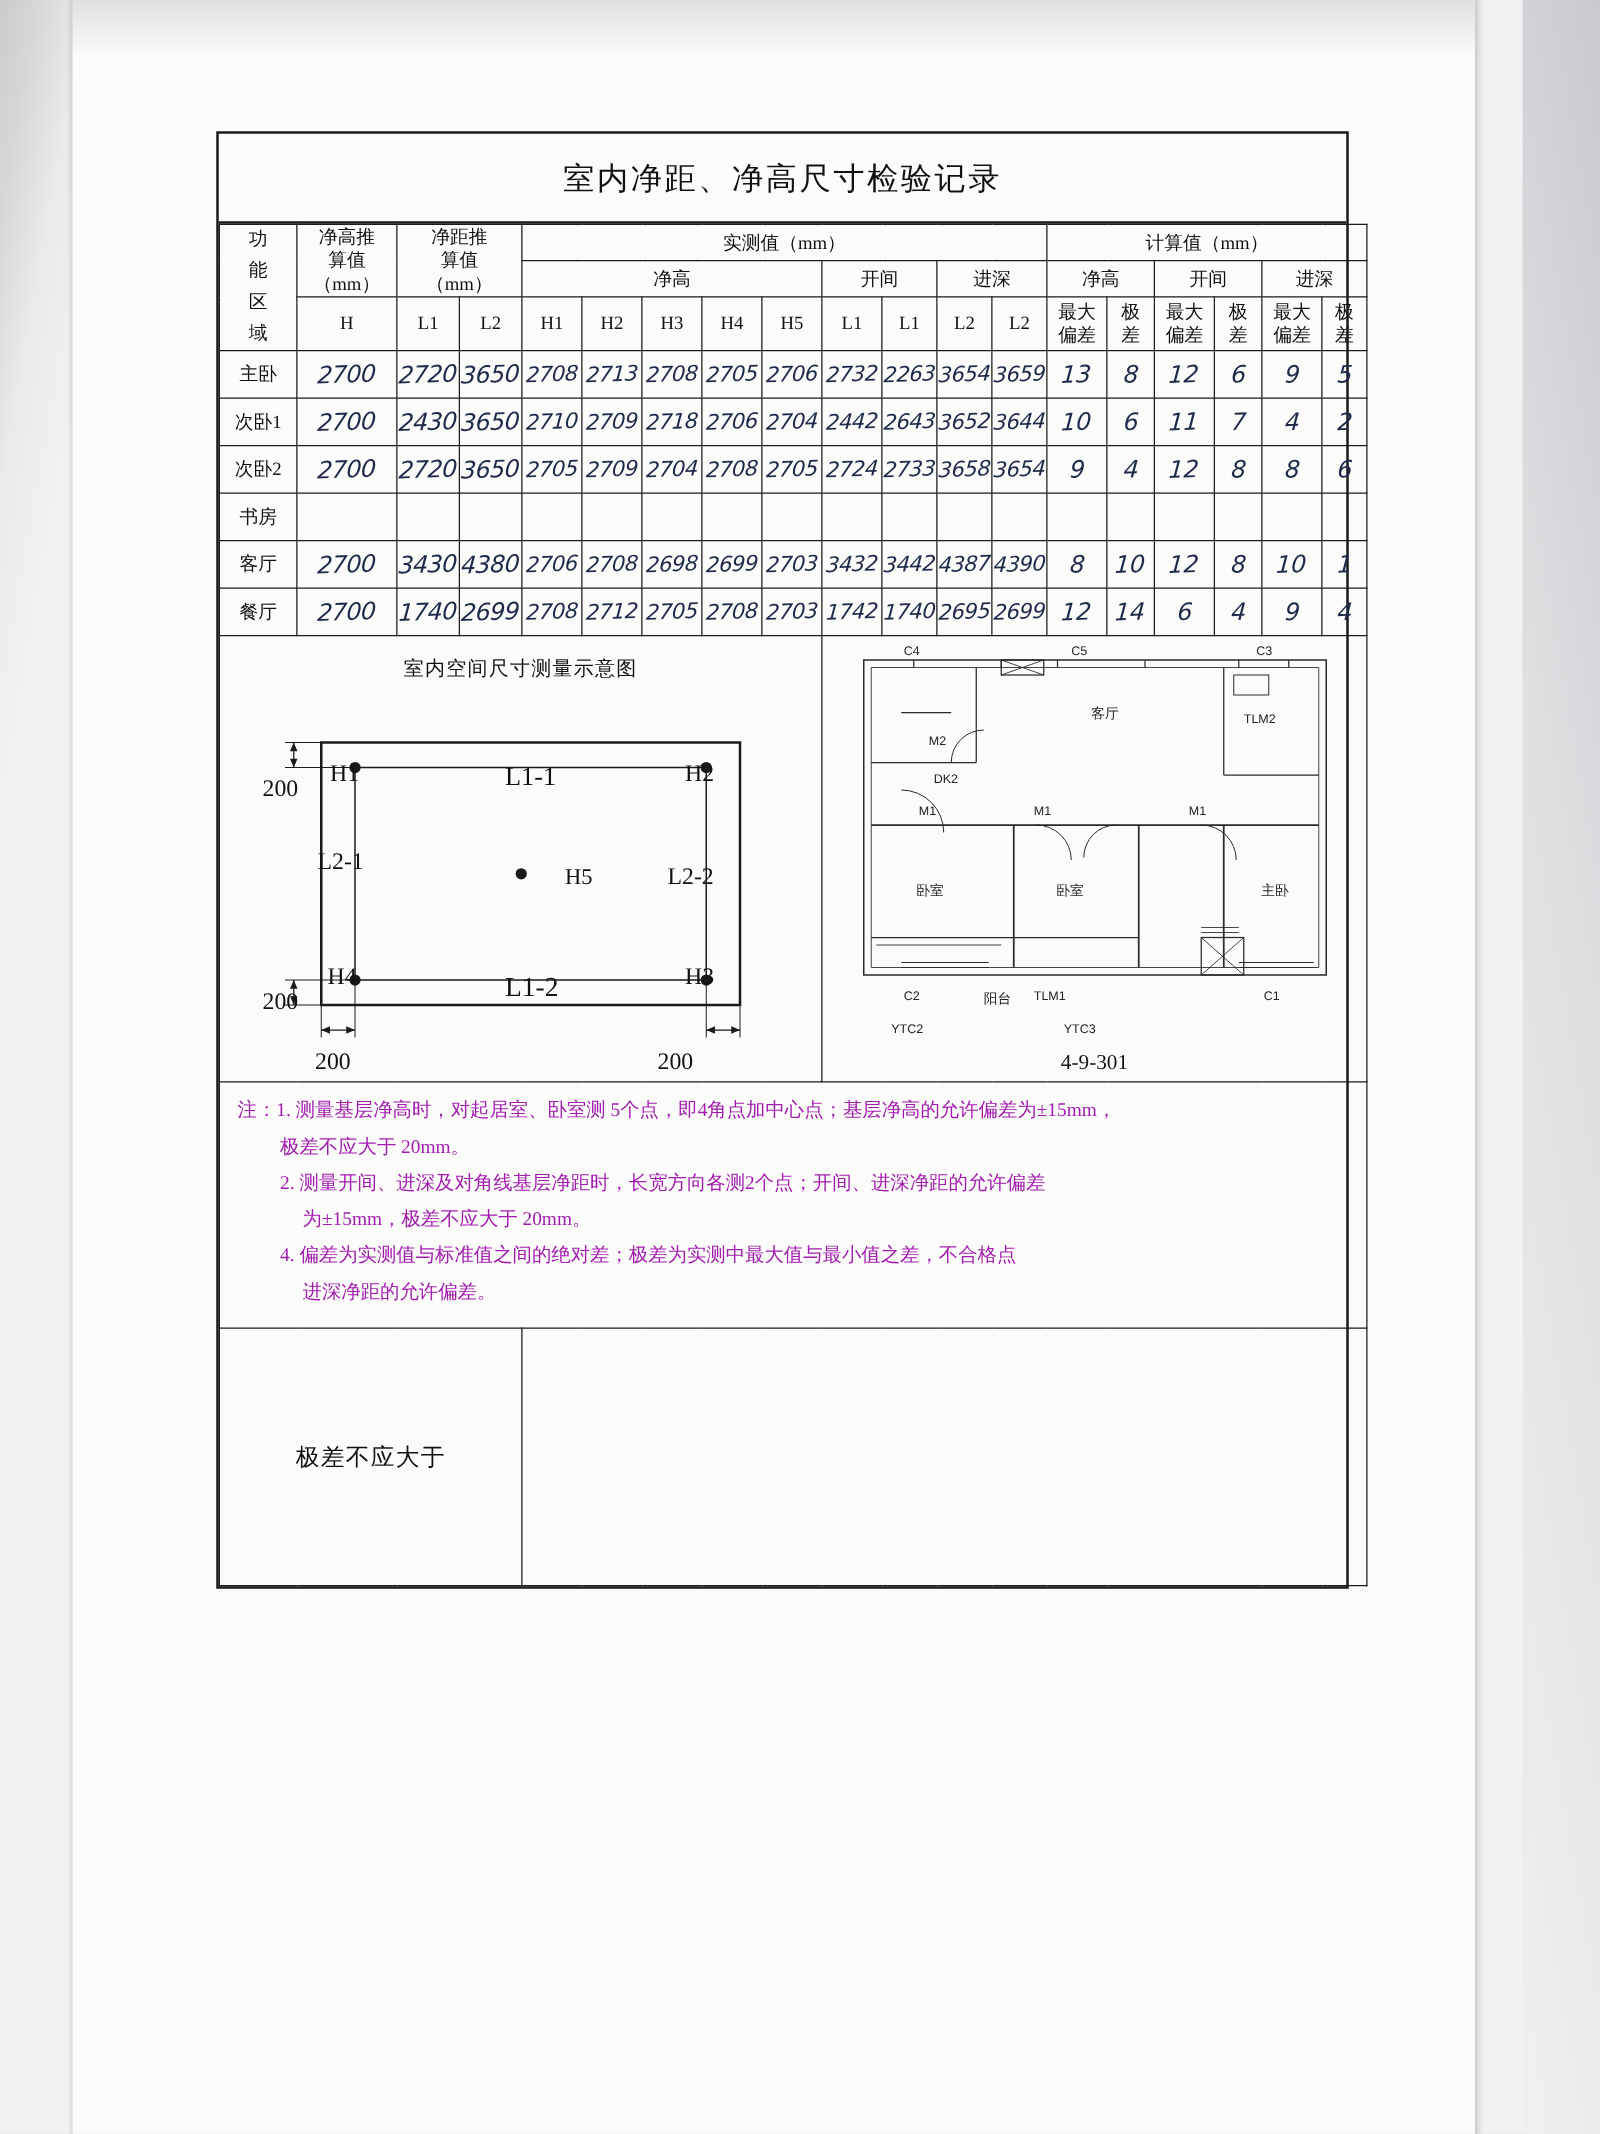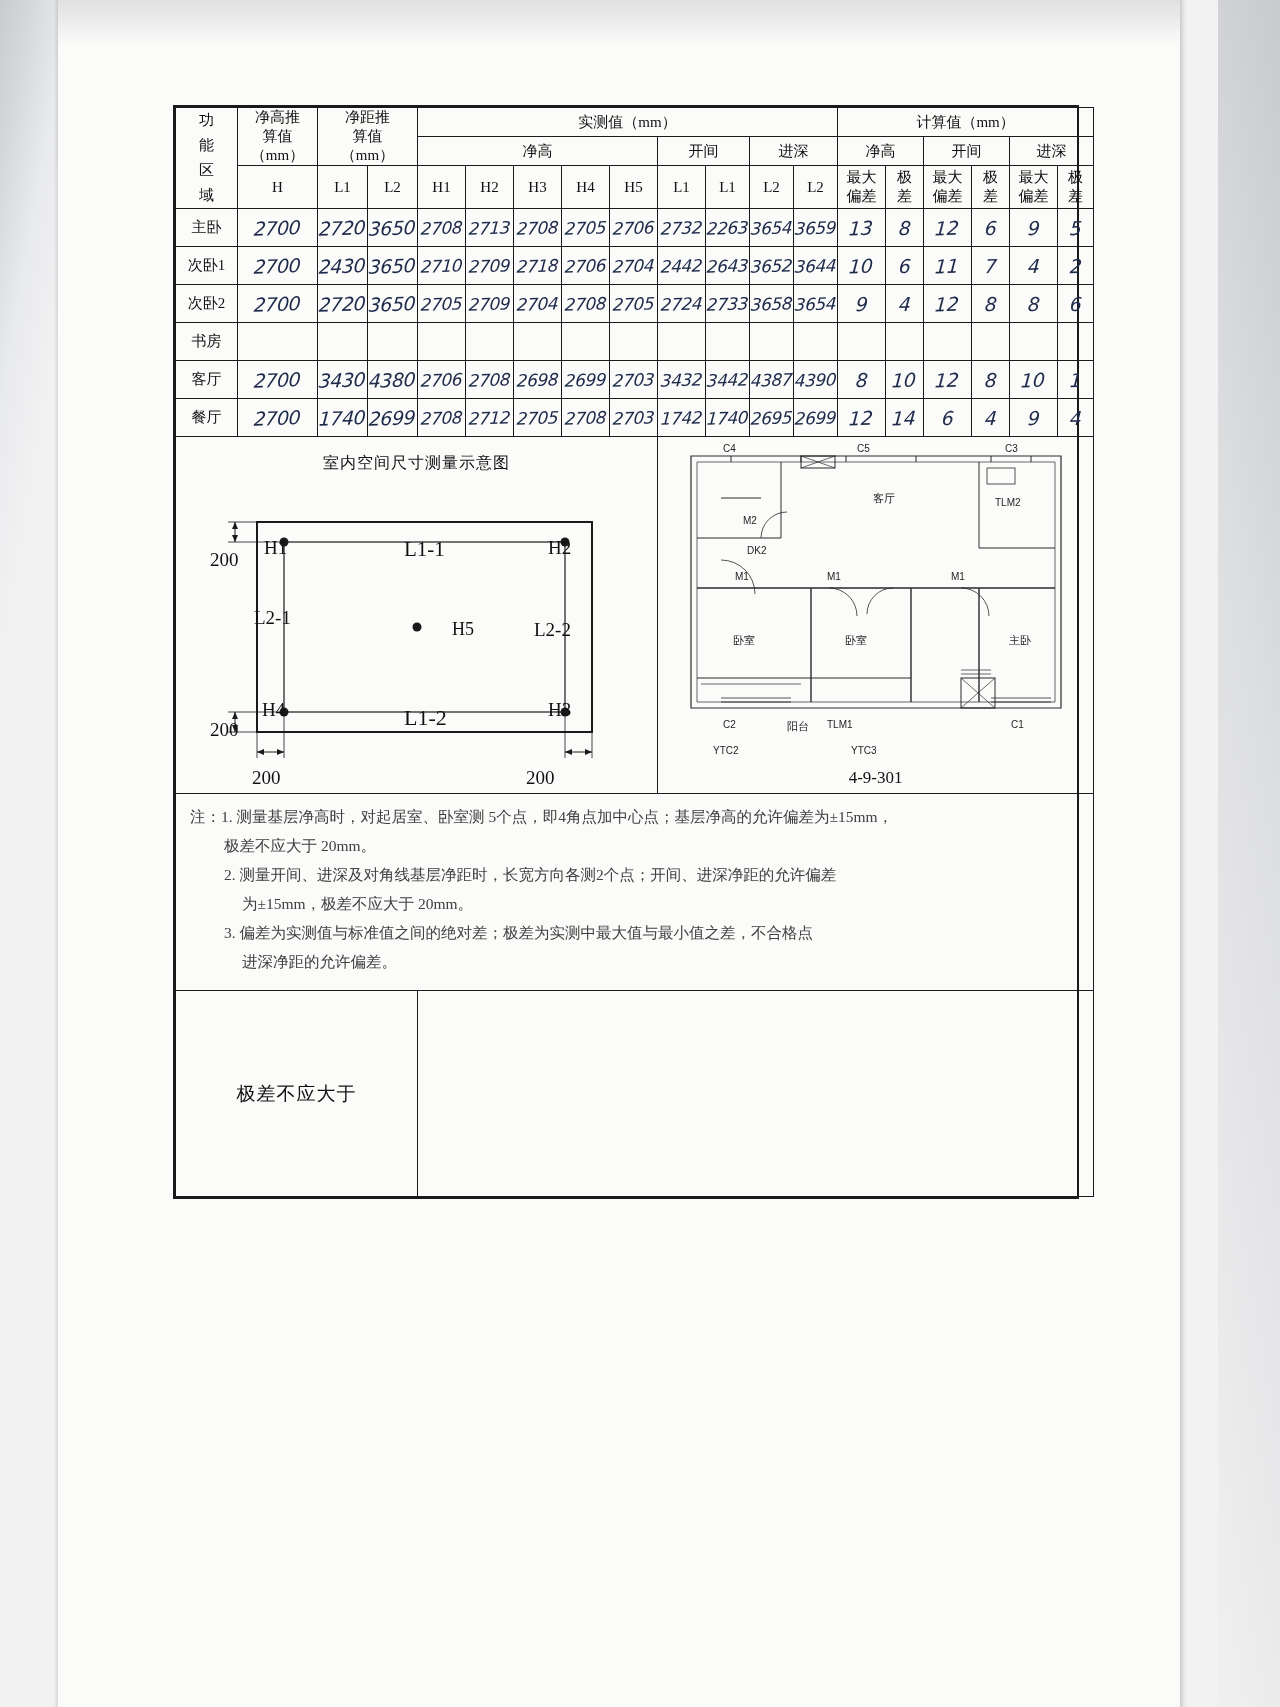"室内净距、净高尺寸检验记录" div.title-row { html: none -> <div> <div>室内净距、净高尺寸检验记录</div> </div> }
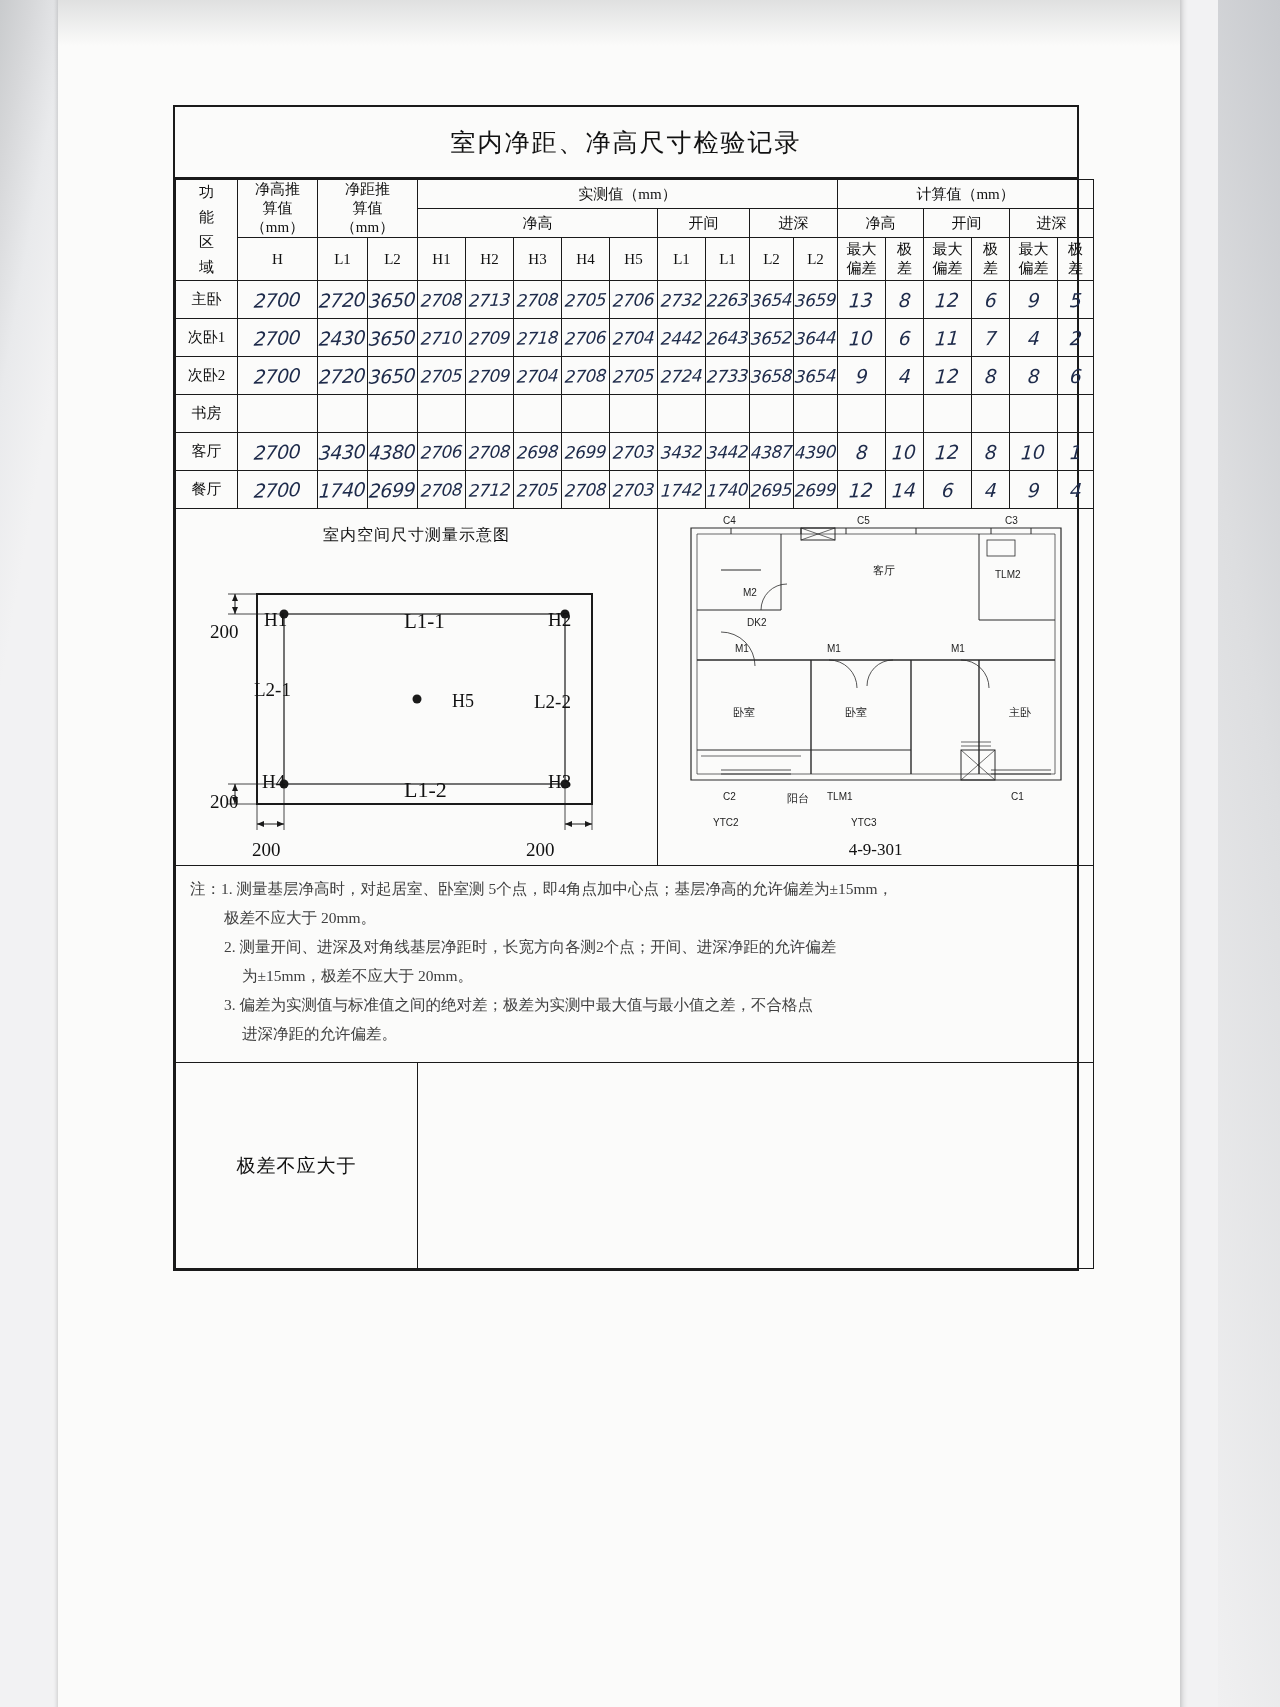"注：1. 测量基层净高时，对起居室、卧室测" .notes { color: #404040 -> #a21caf }
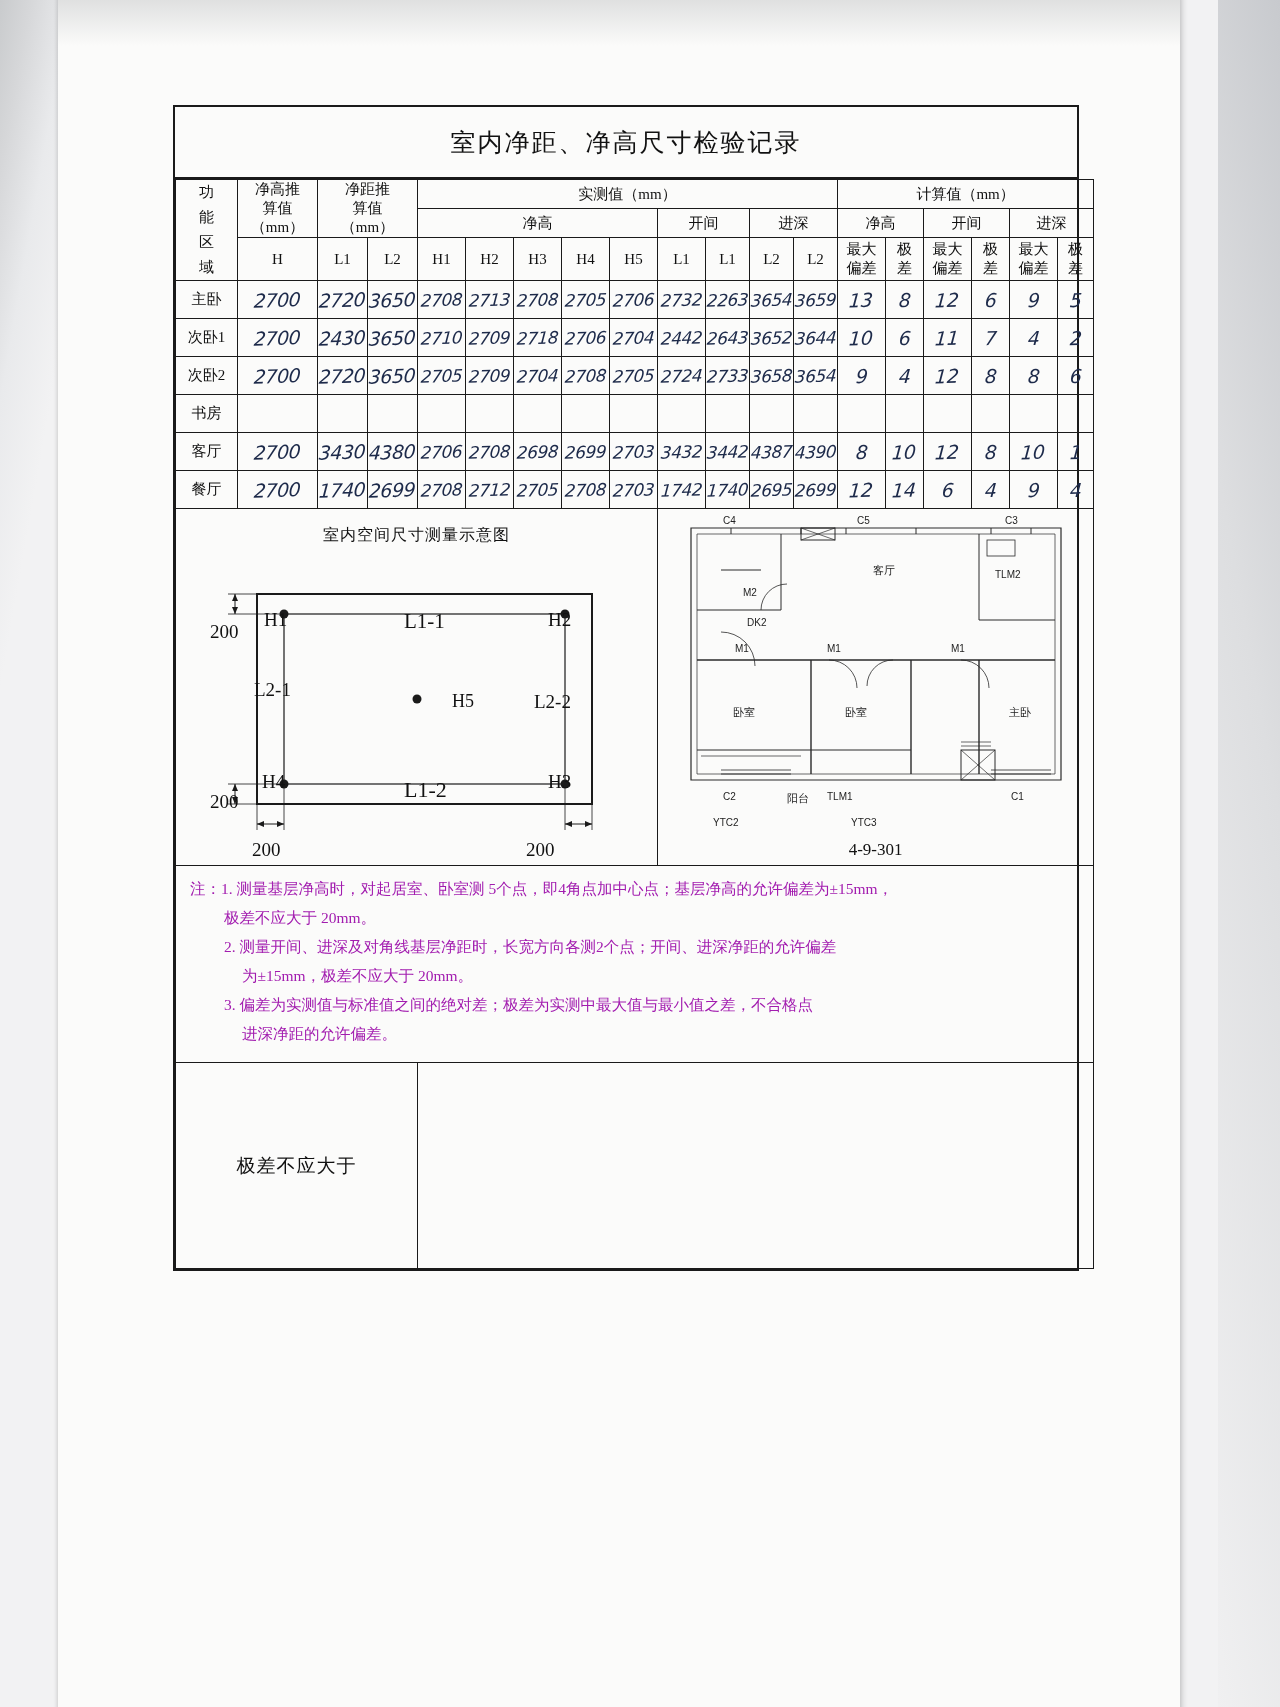"3. 偏差为实测值与标准值之间的绝对差；极差为实测中最大值与最小值之差，不合格点" p.indent { text: 3 -> 4 }
